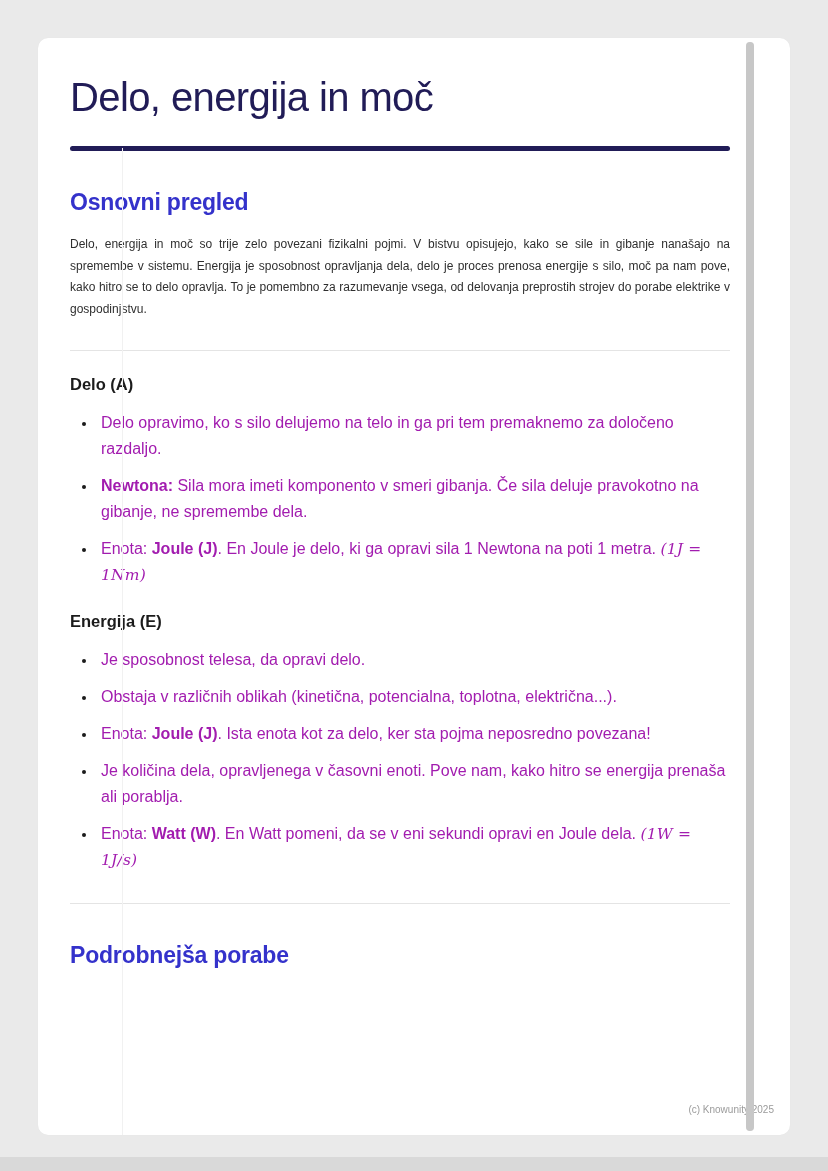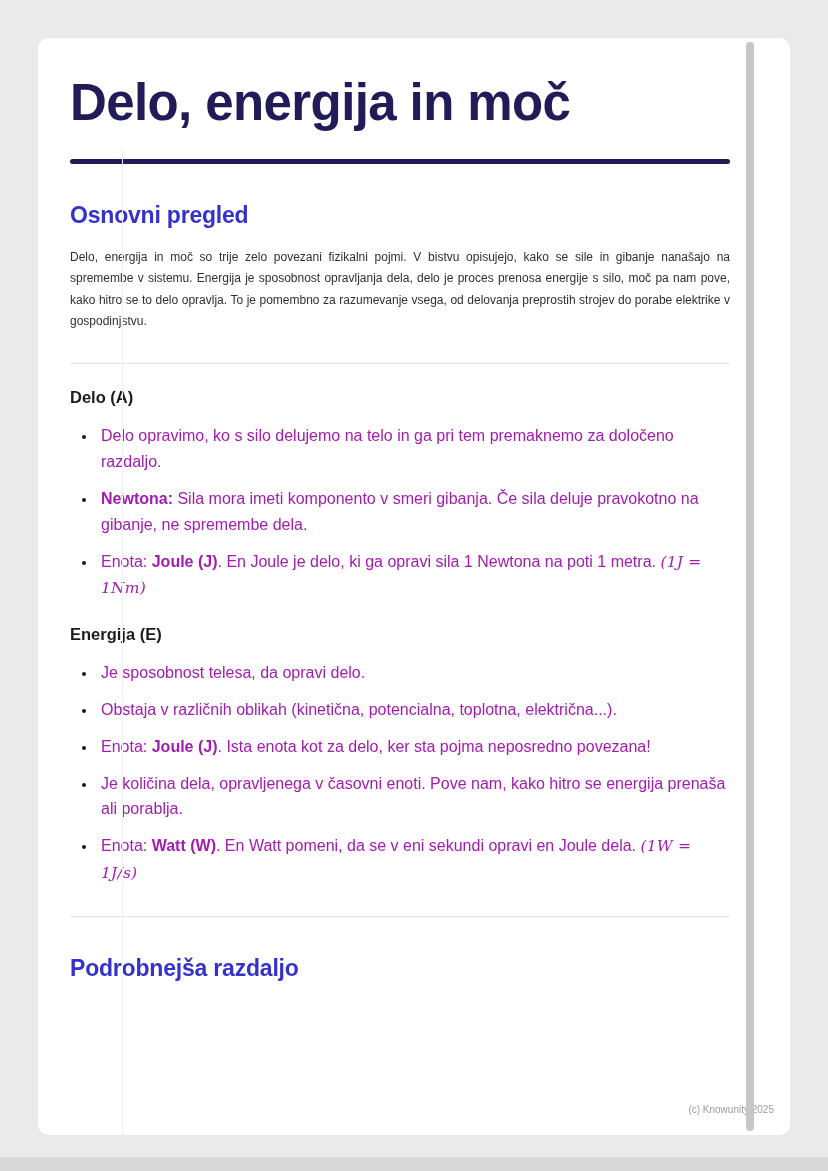"Delo, energija in moč" h1 { font-size: 51px -> 40px; font-weight: 700 -> 400 }
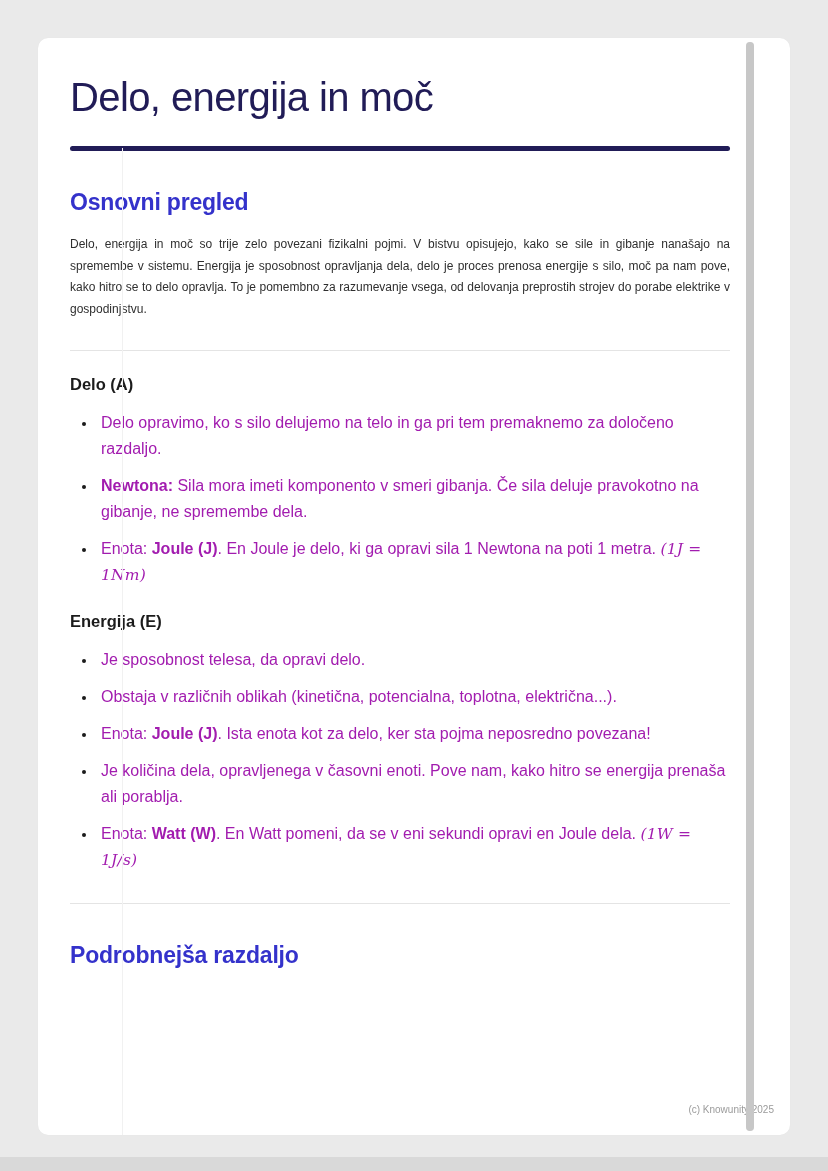"Podrobnejša razdaljo" h2 { text: razdaljo -> porabe }
